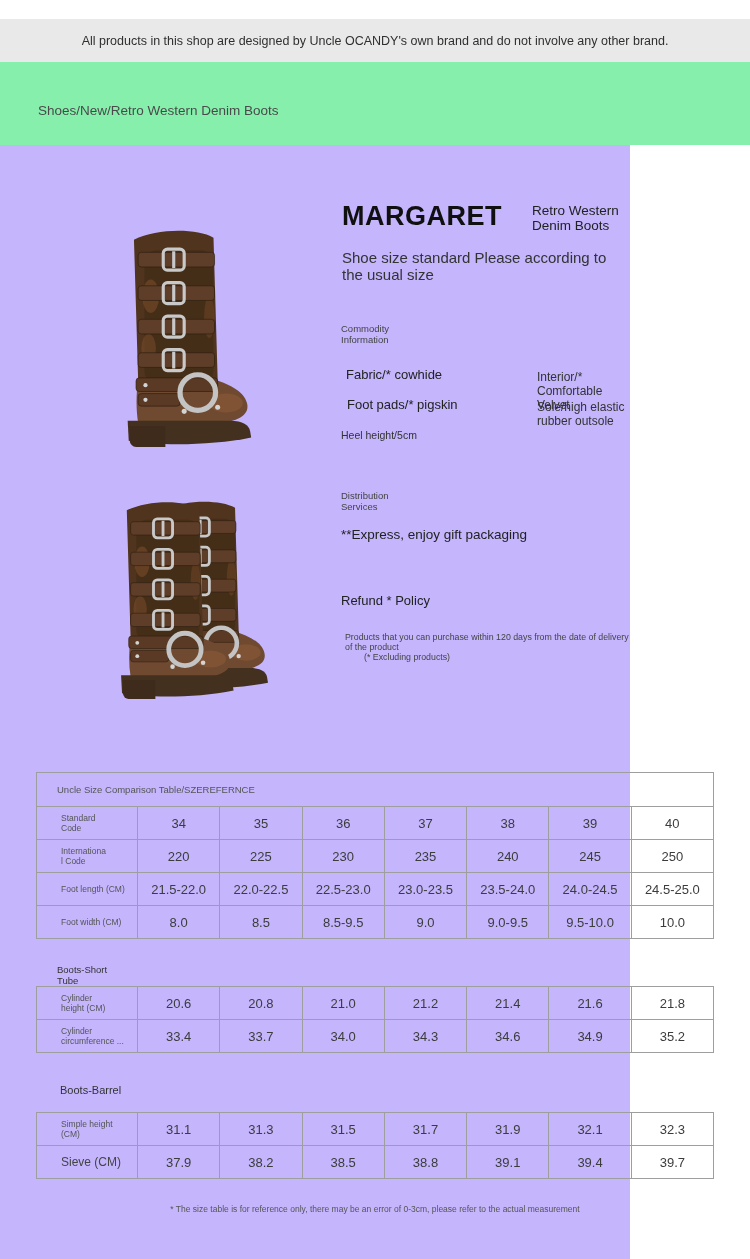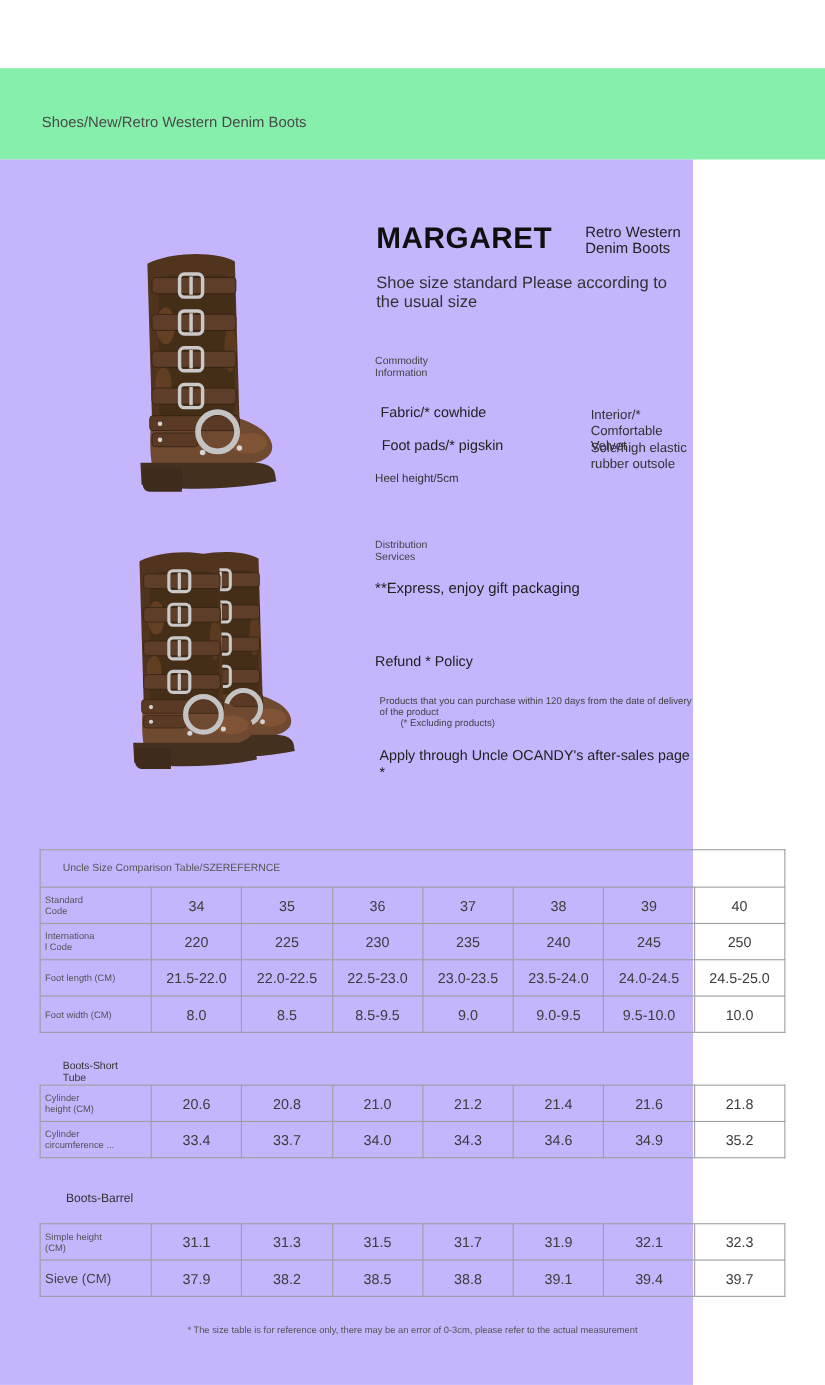"All products in this shop" div.banner { html: none -> <div> <span>All products in this shop are designed by Uncle OCANDY's own brand and do not involve any other brand.</span> </div> }
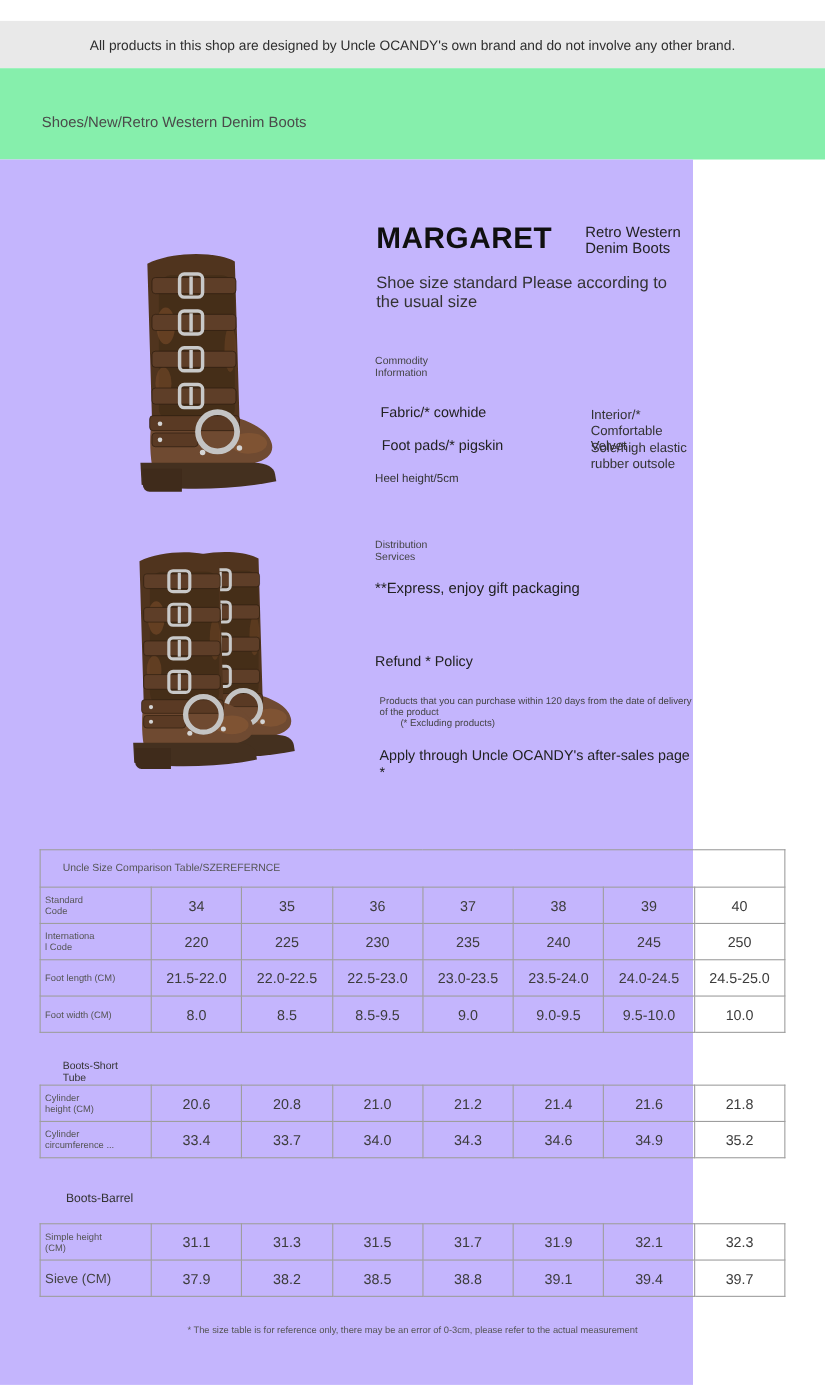"Apply through Uncle OCANDY's after-sales" div.abs { html: <div>Apply through Uncle OCANDY's after-sales page *</div> -> none }
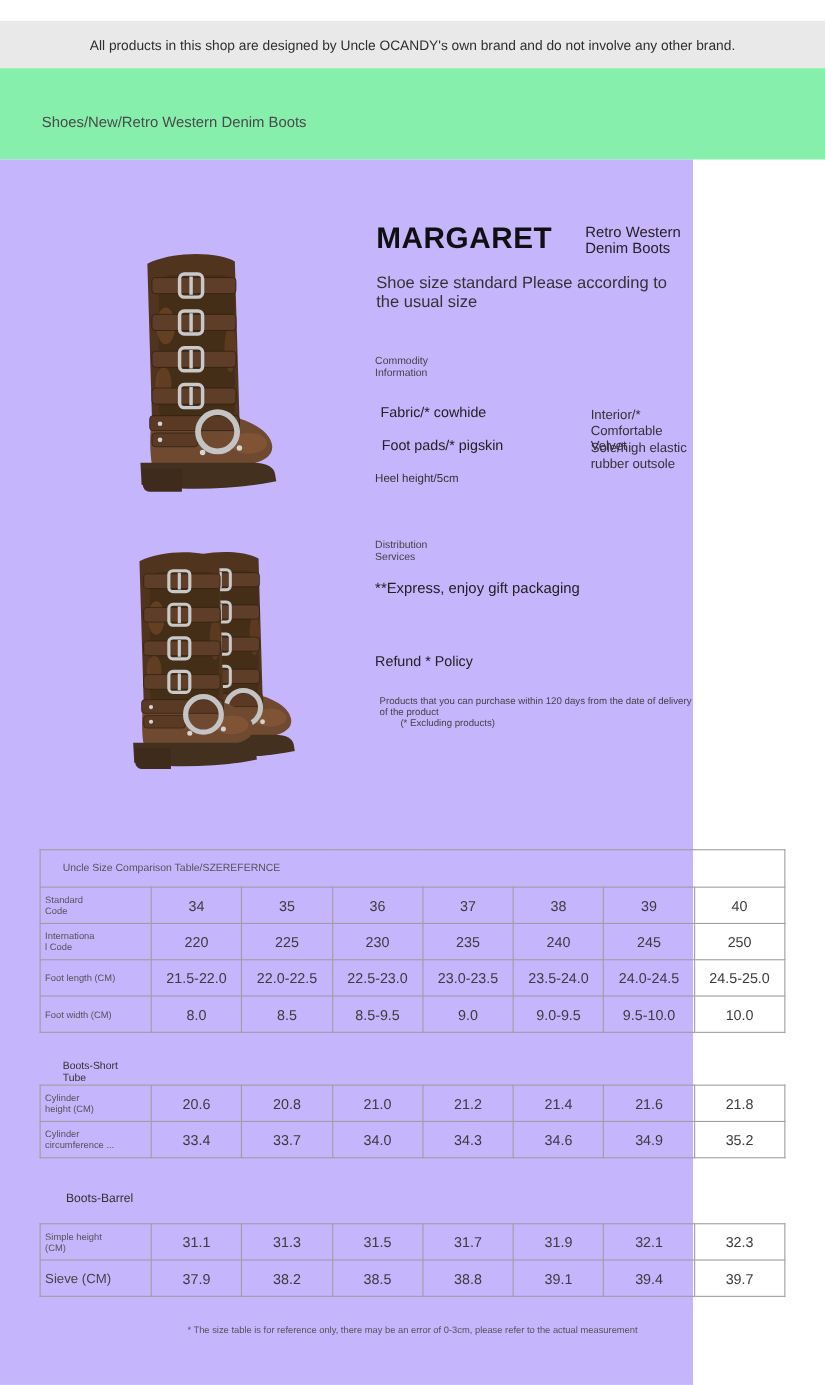"Standard" td.lbl { padding-left: 4px -> 24px }
